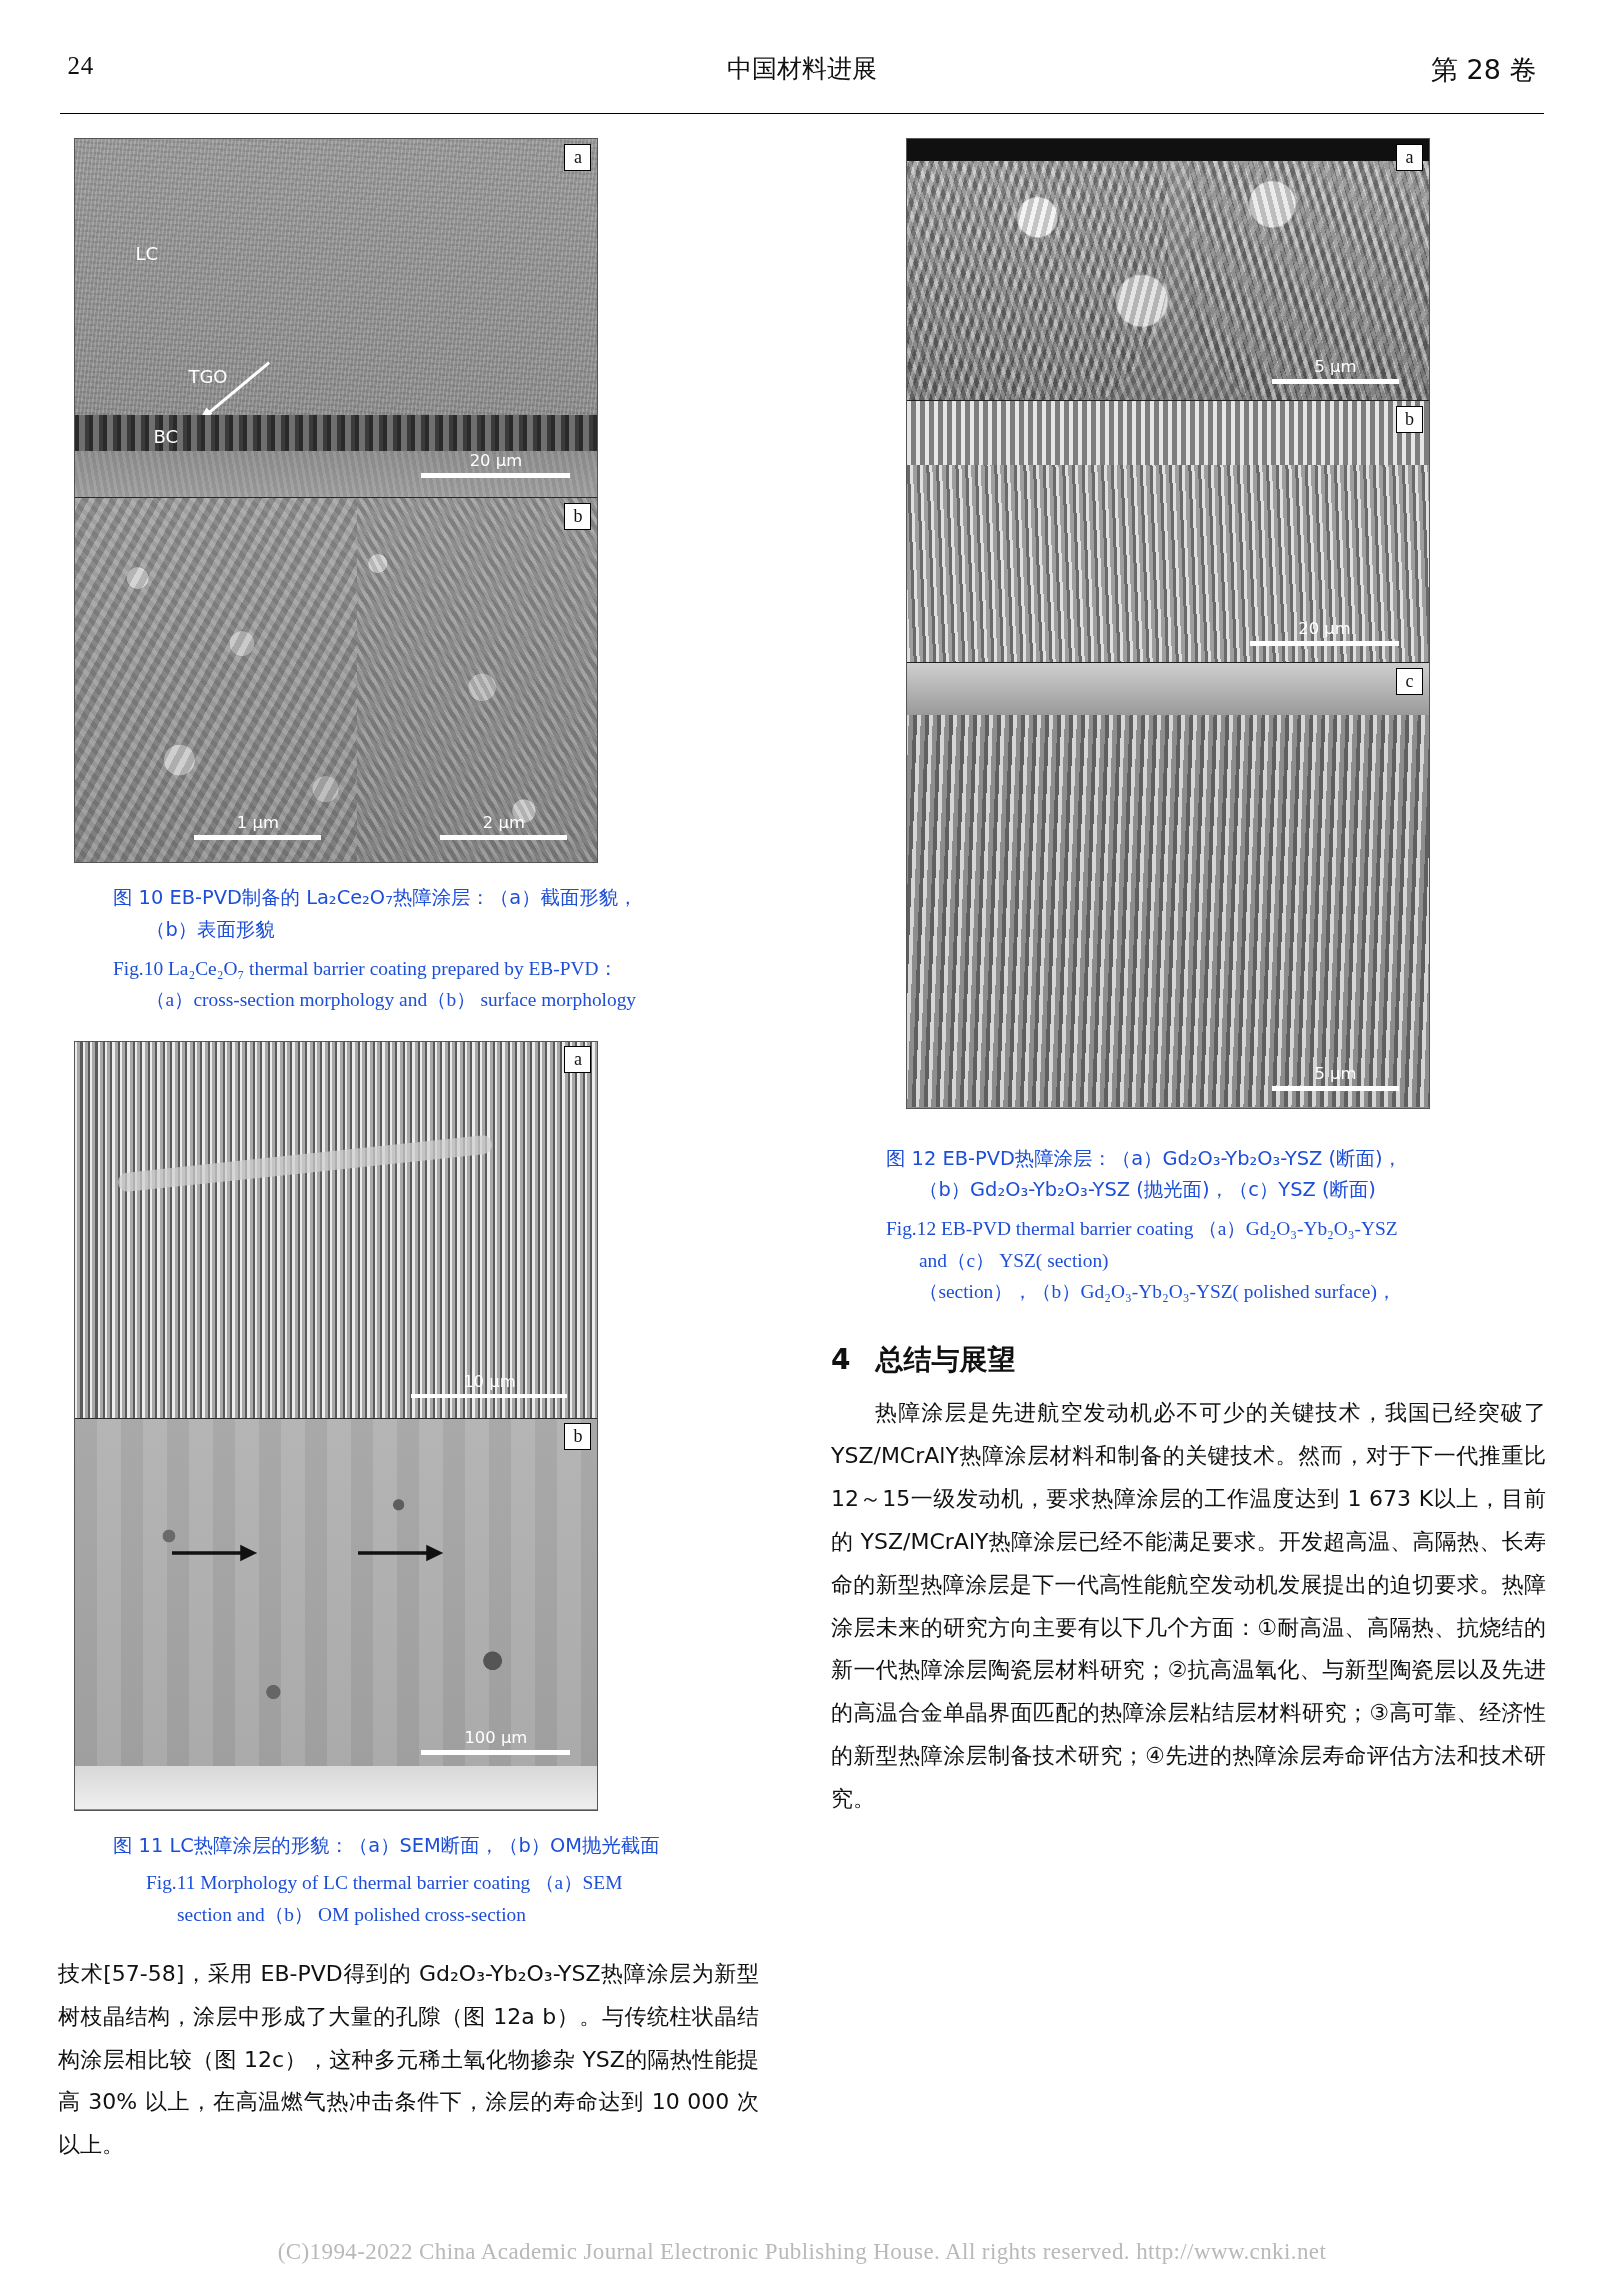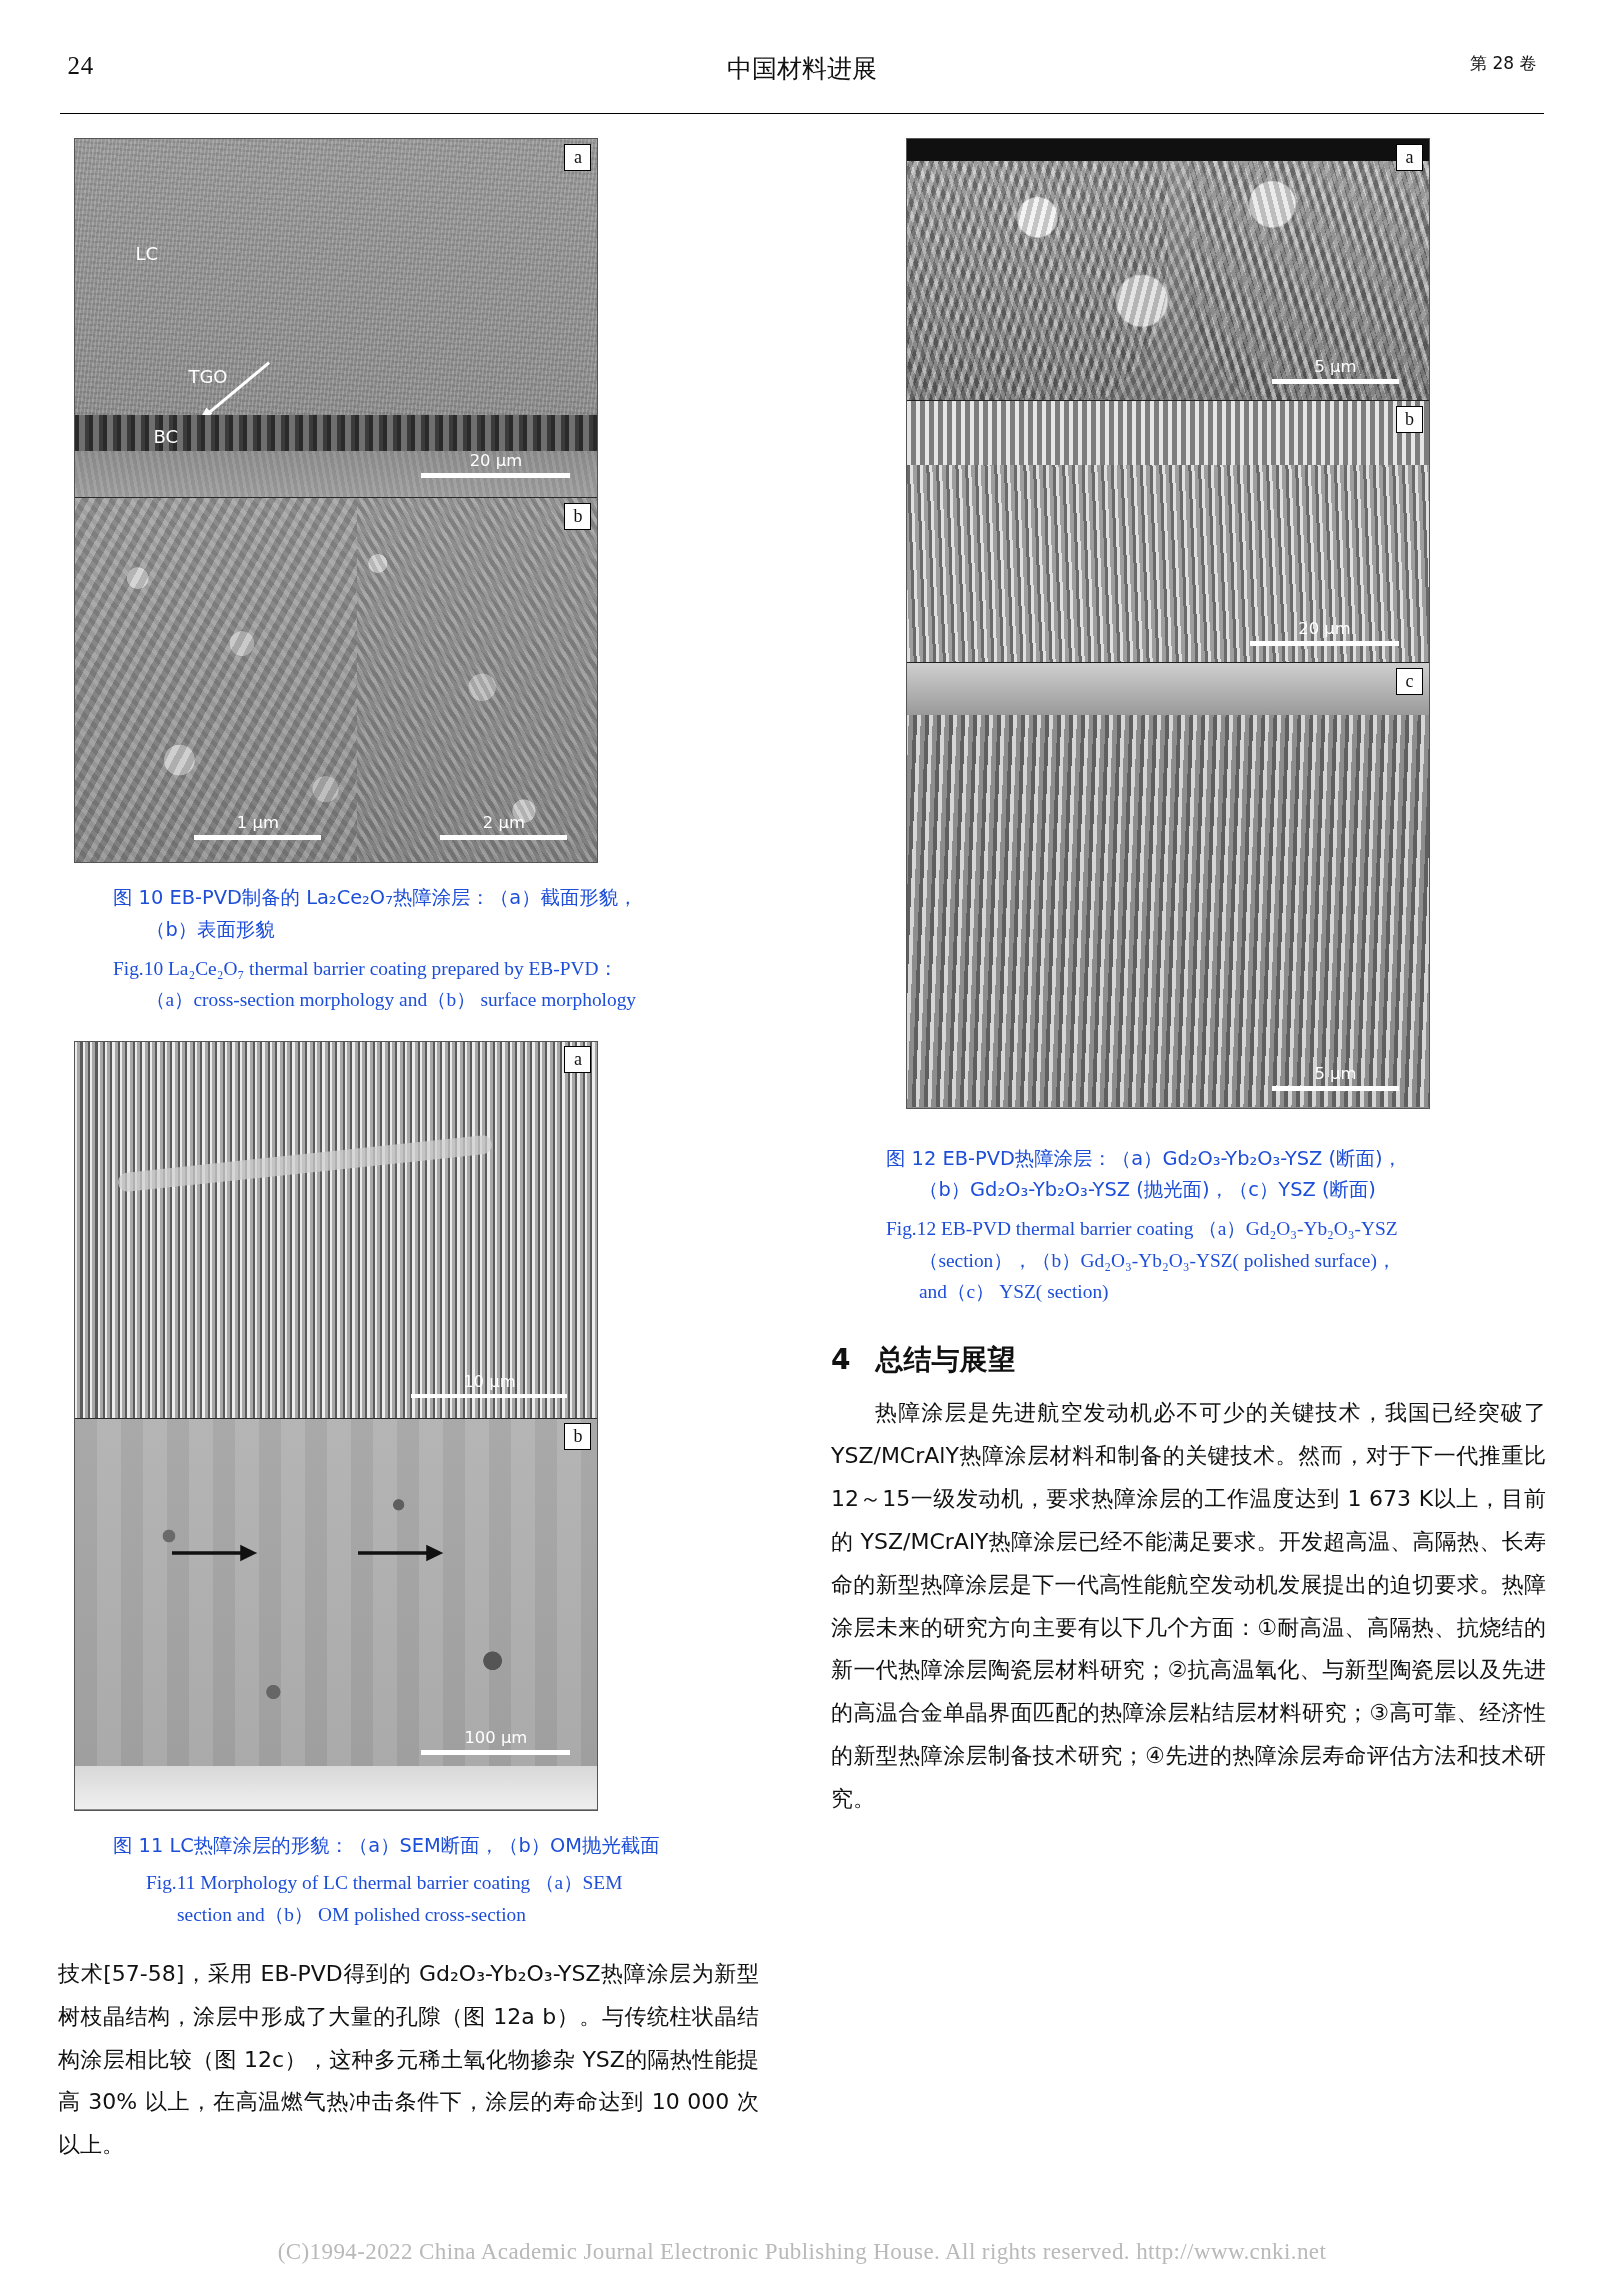"第 28 卷" .header .vol { font-size: 17px -> 27px }
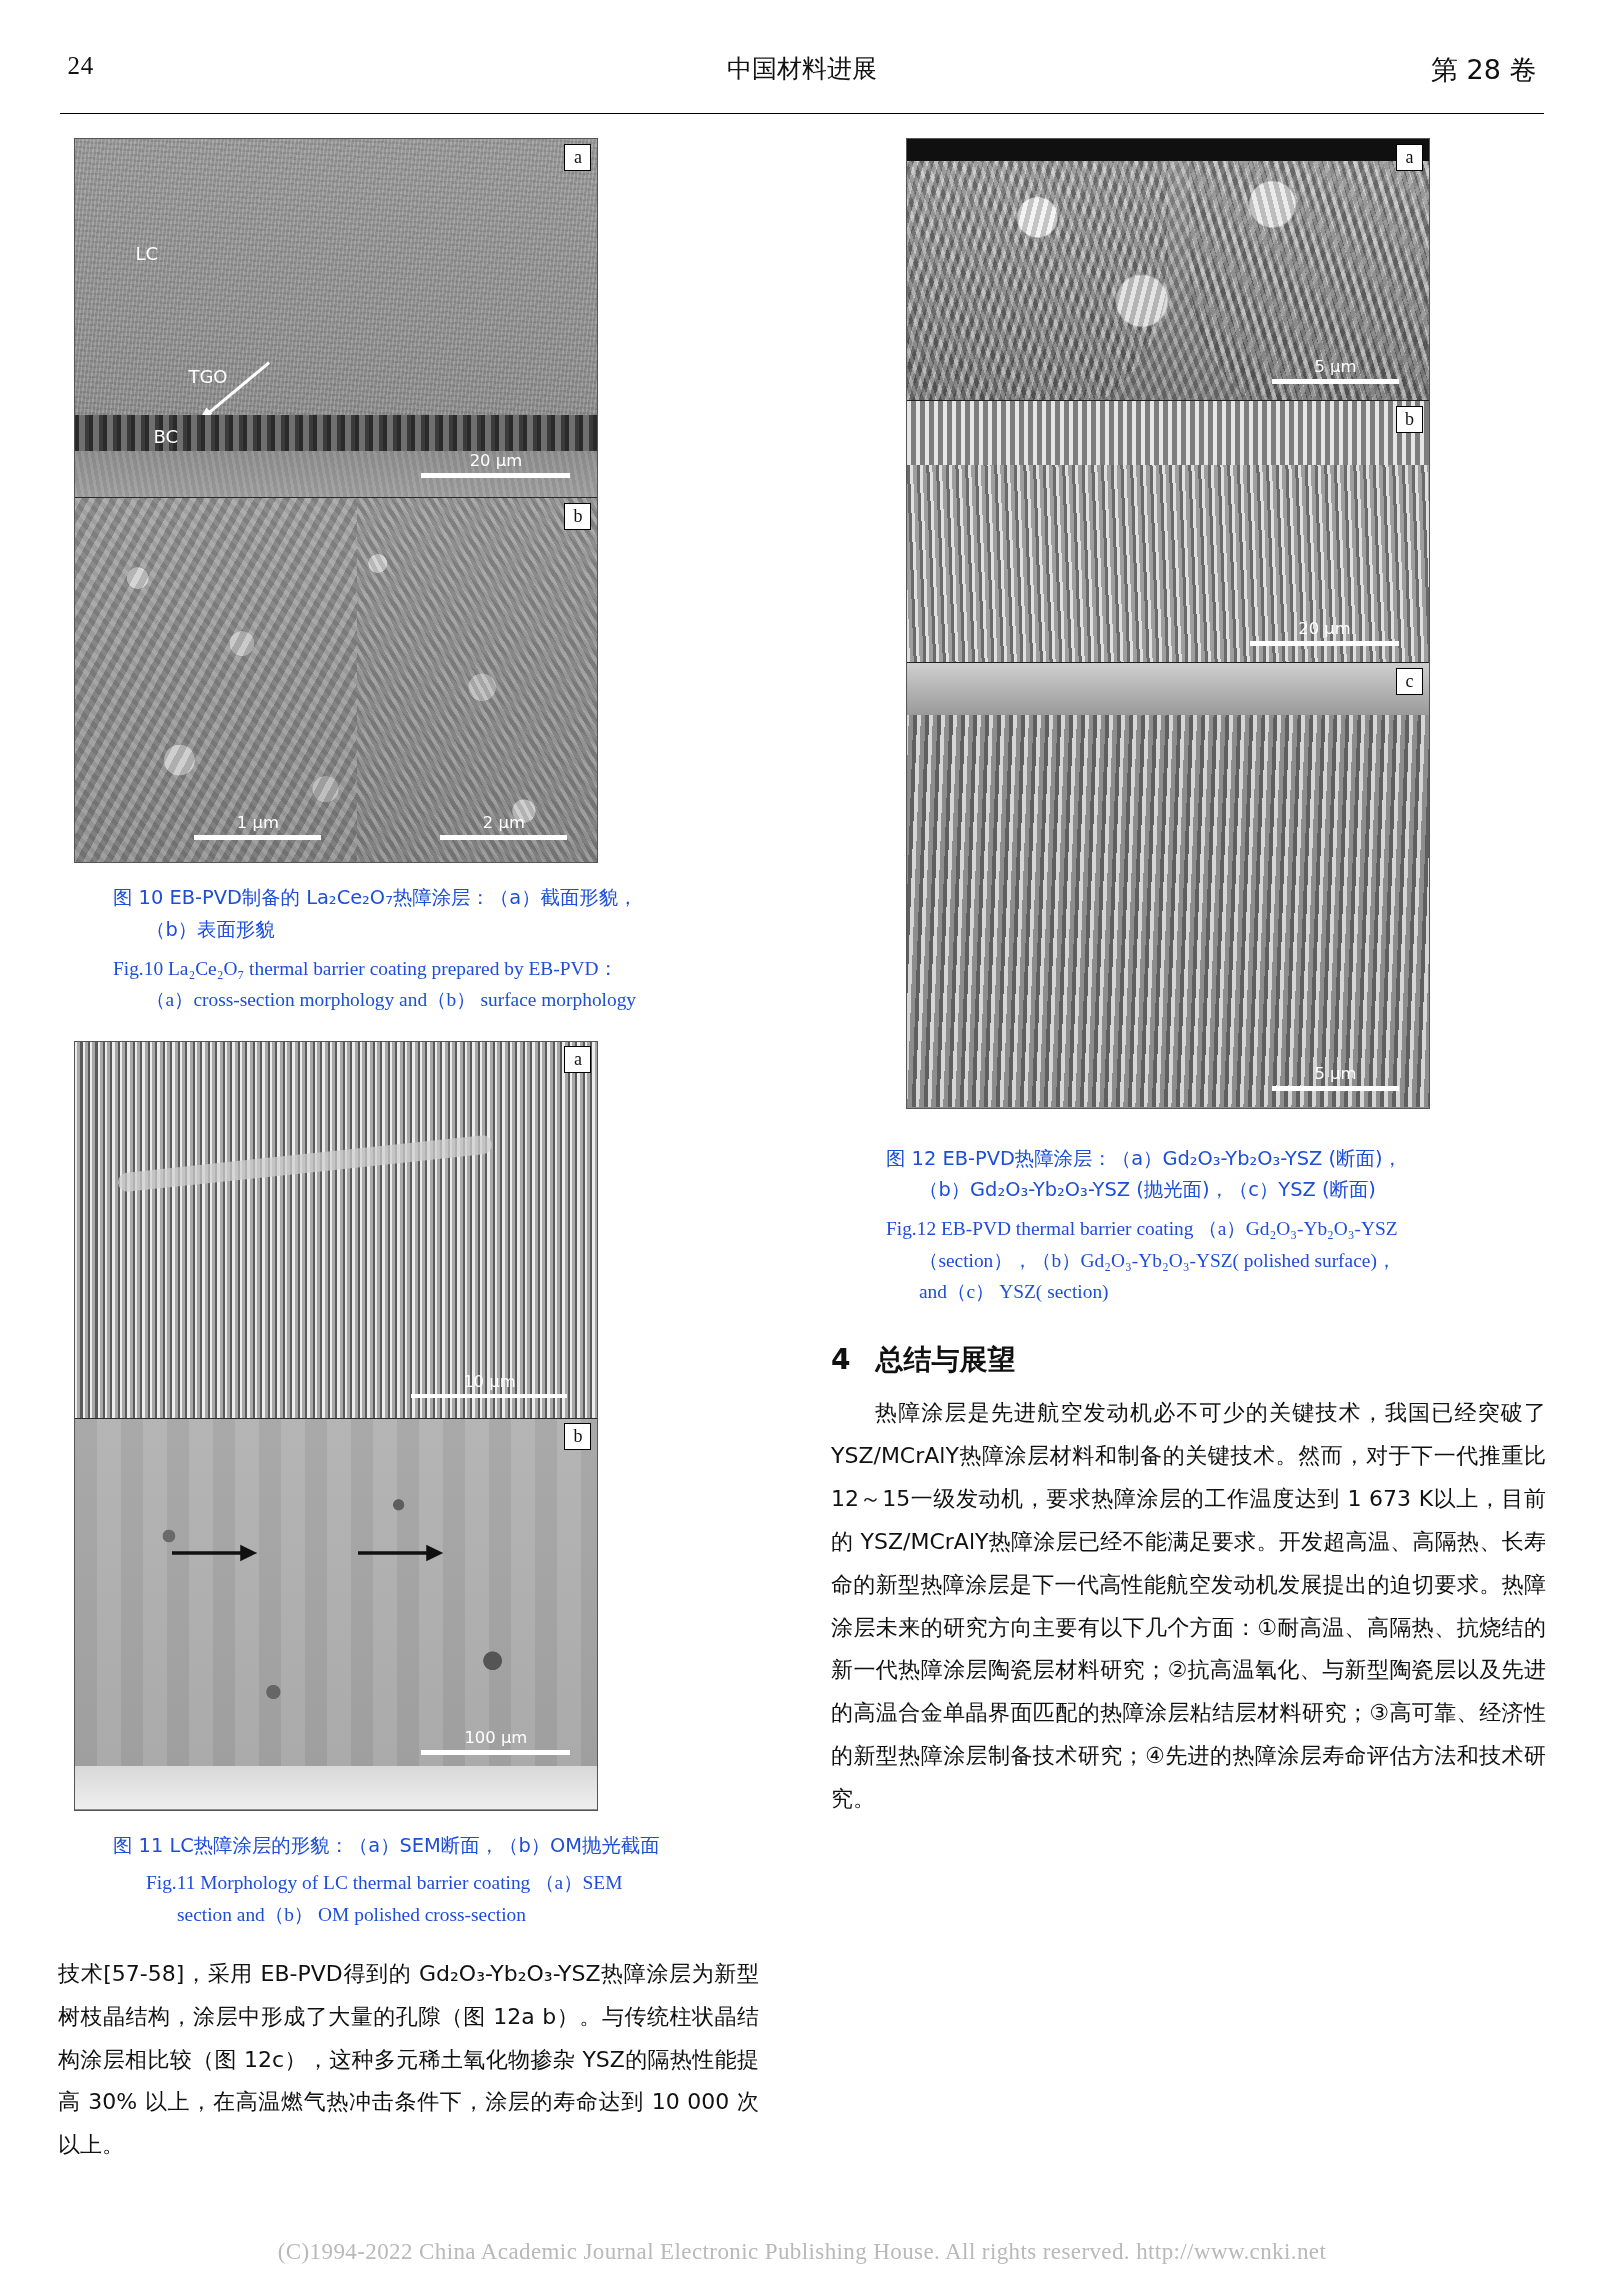"（section），（b）Gd₂O₃‐Yb₂O₃‐YSZ( polished" span.cap-row { order: before "and（c） YSZ( section)" -> after "and（c） YSZ( section)" }
